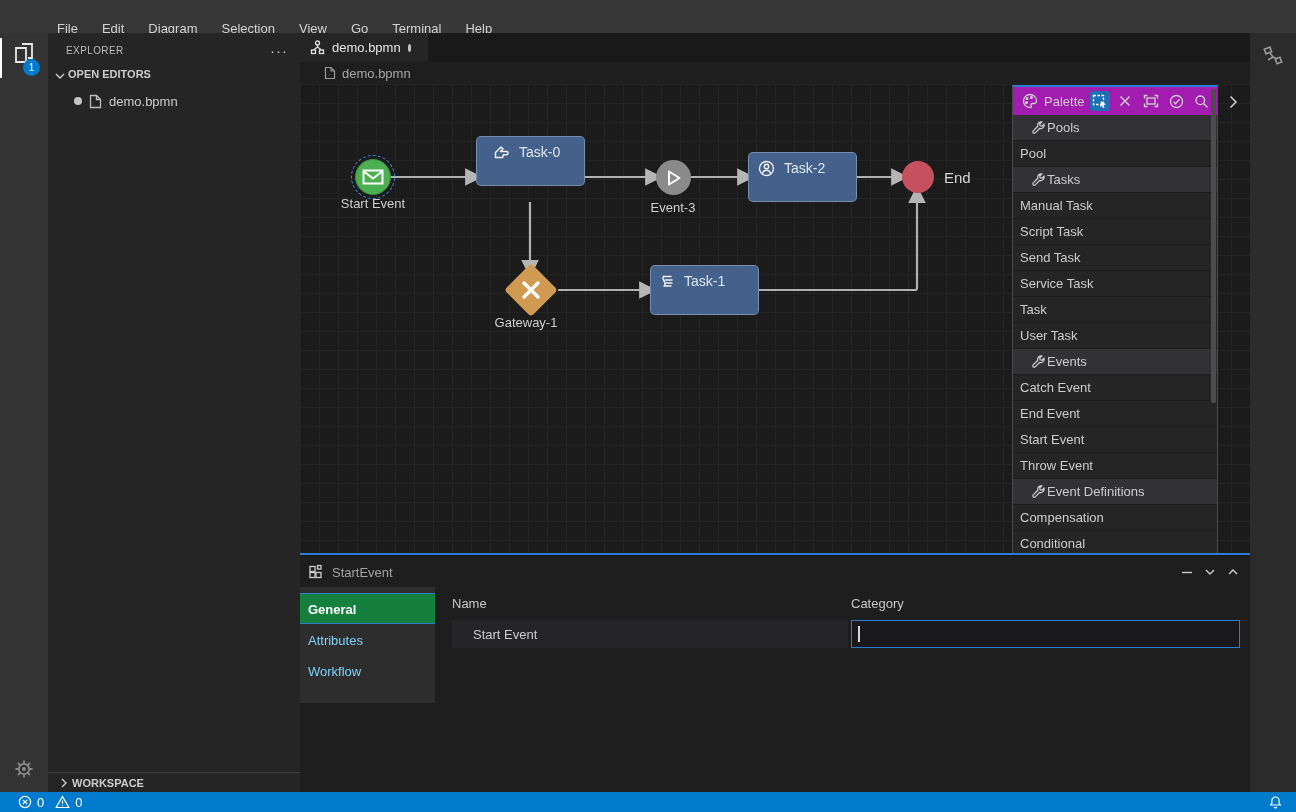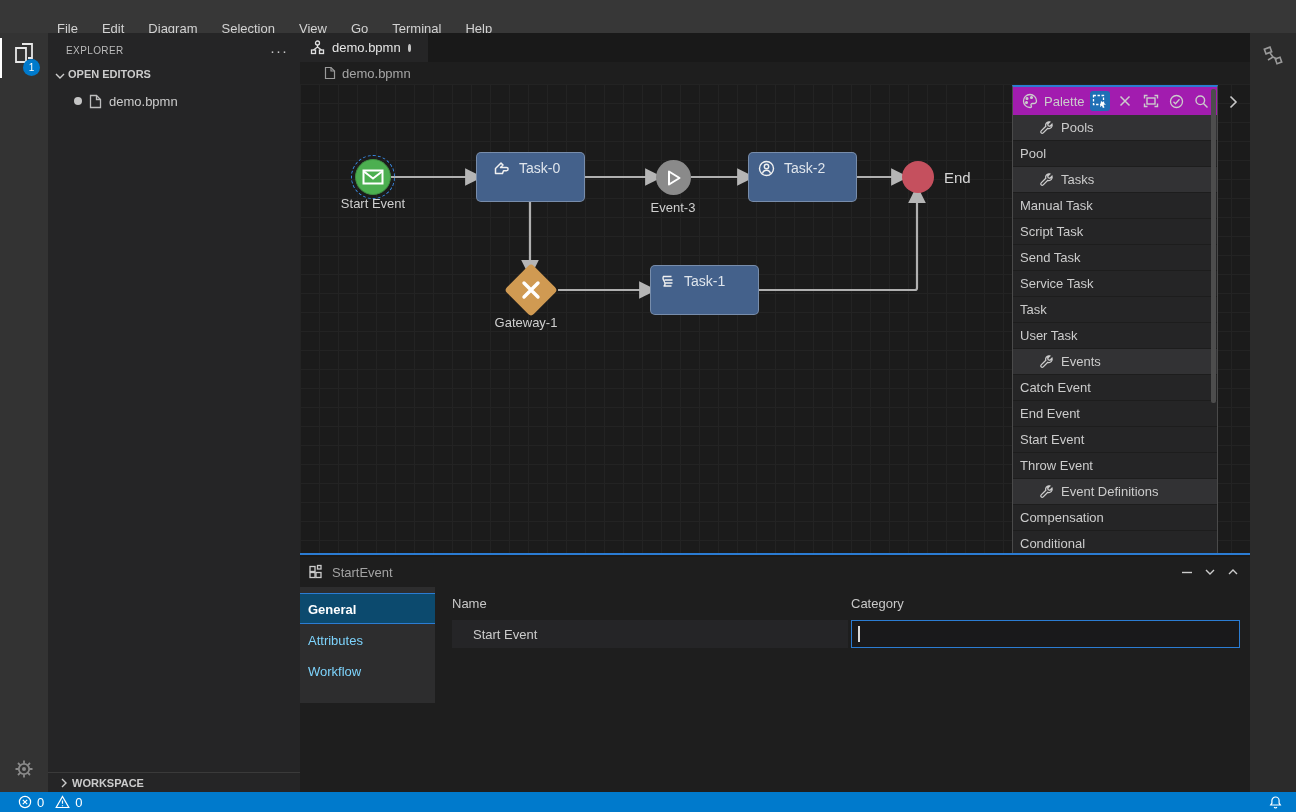"Pools" .prow.phead { gap: 7px -> 1px; padding-left: 26px -> 18px }
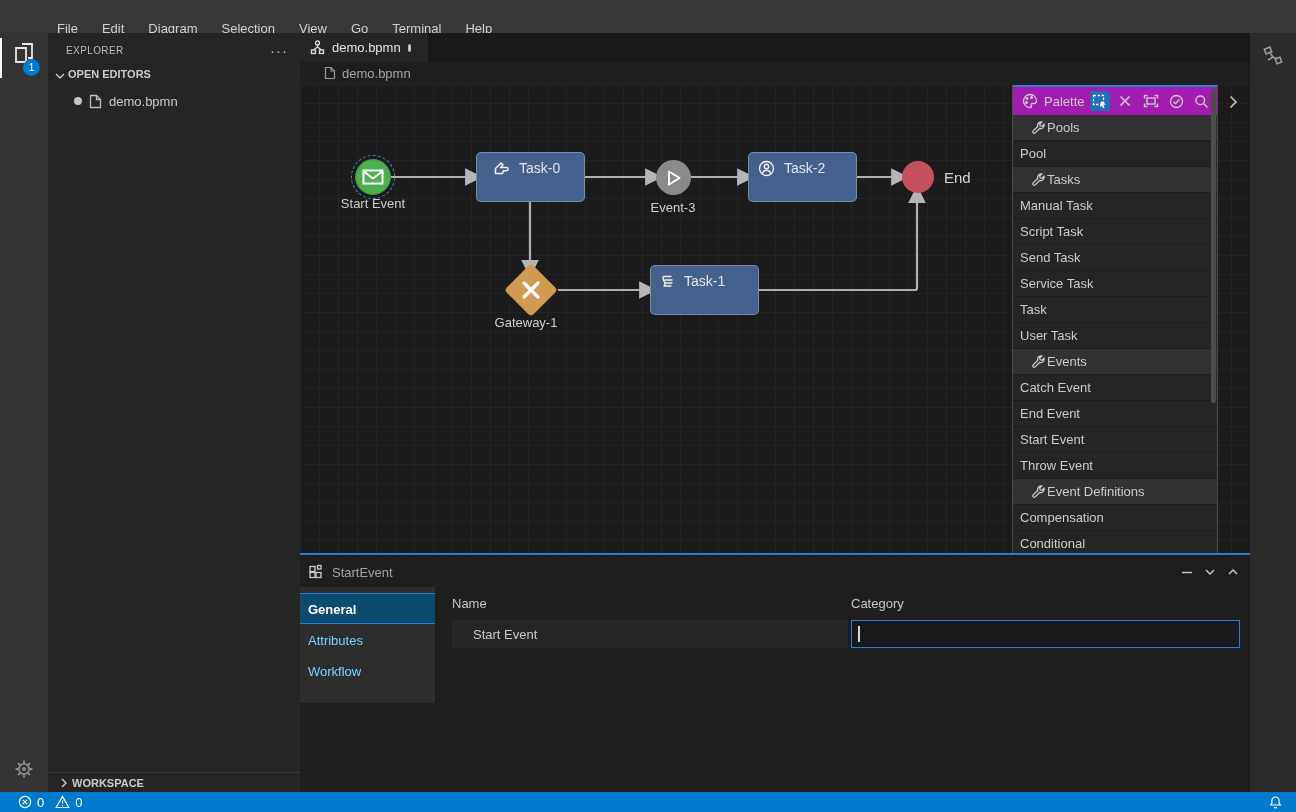"Task-0" div.task { top: 68px -> 52px }
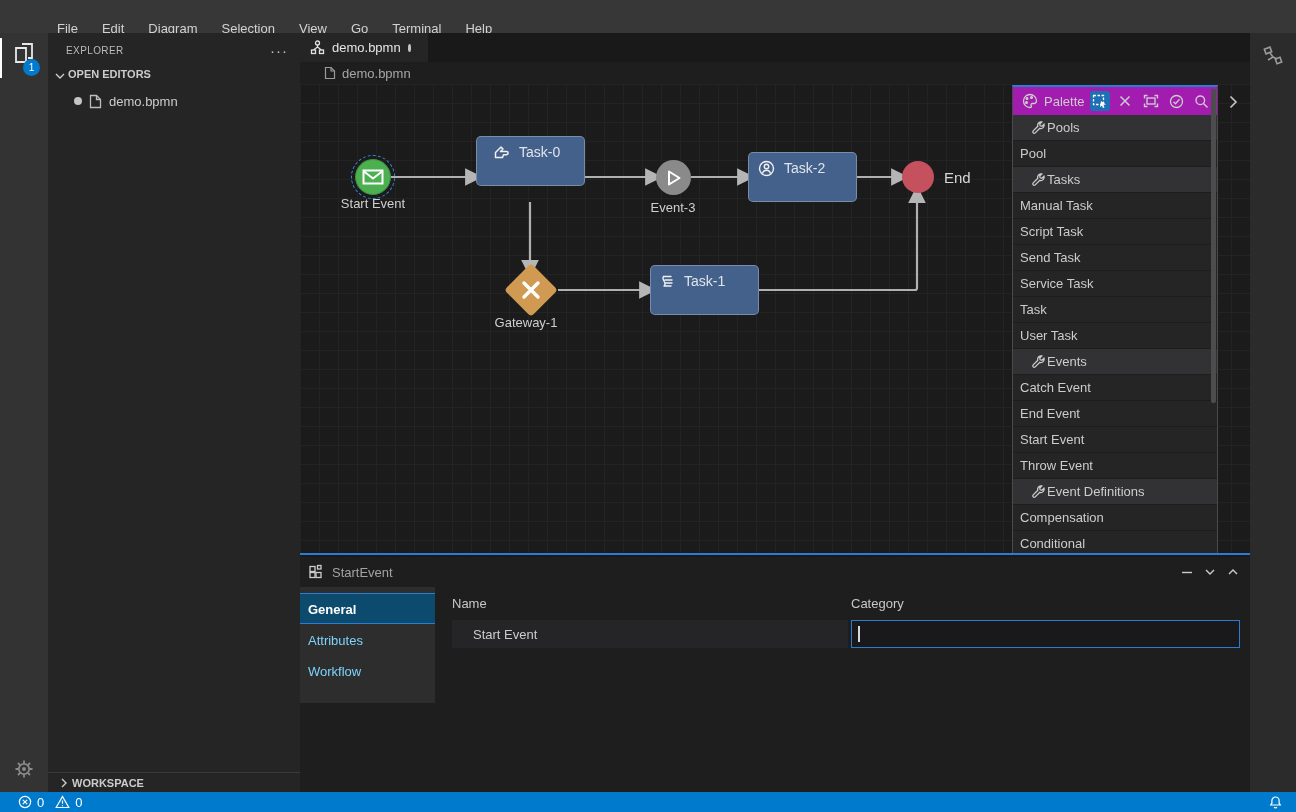"General" .ptab.active { background: #0c4a6e -> #15803d }
